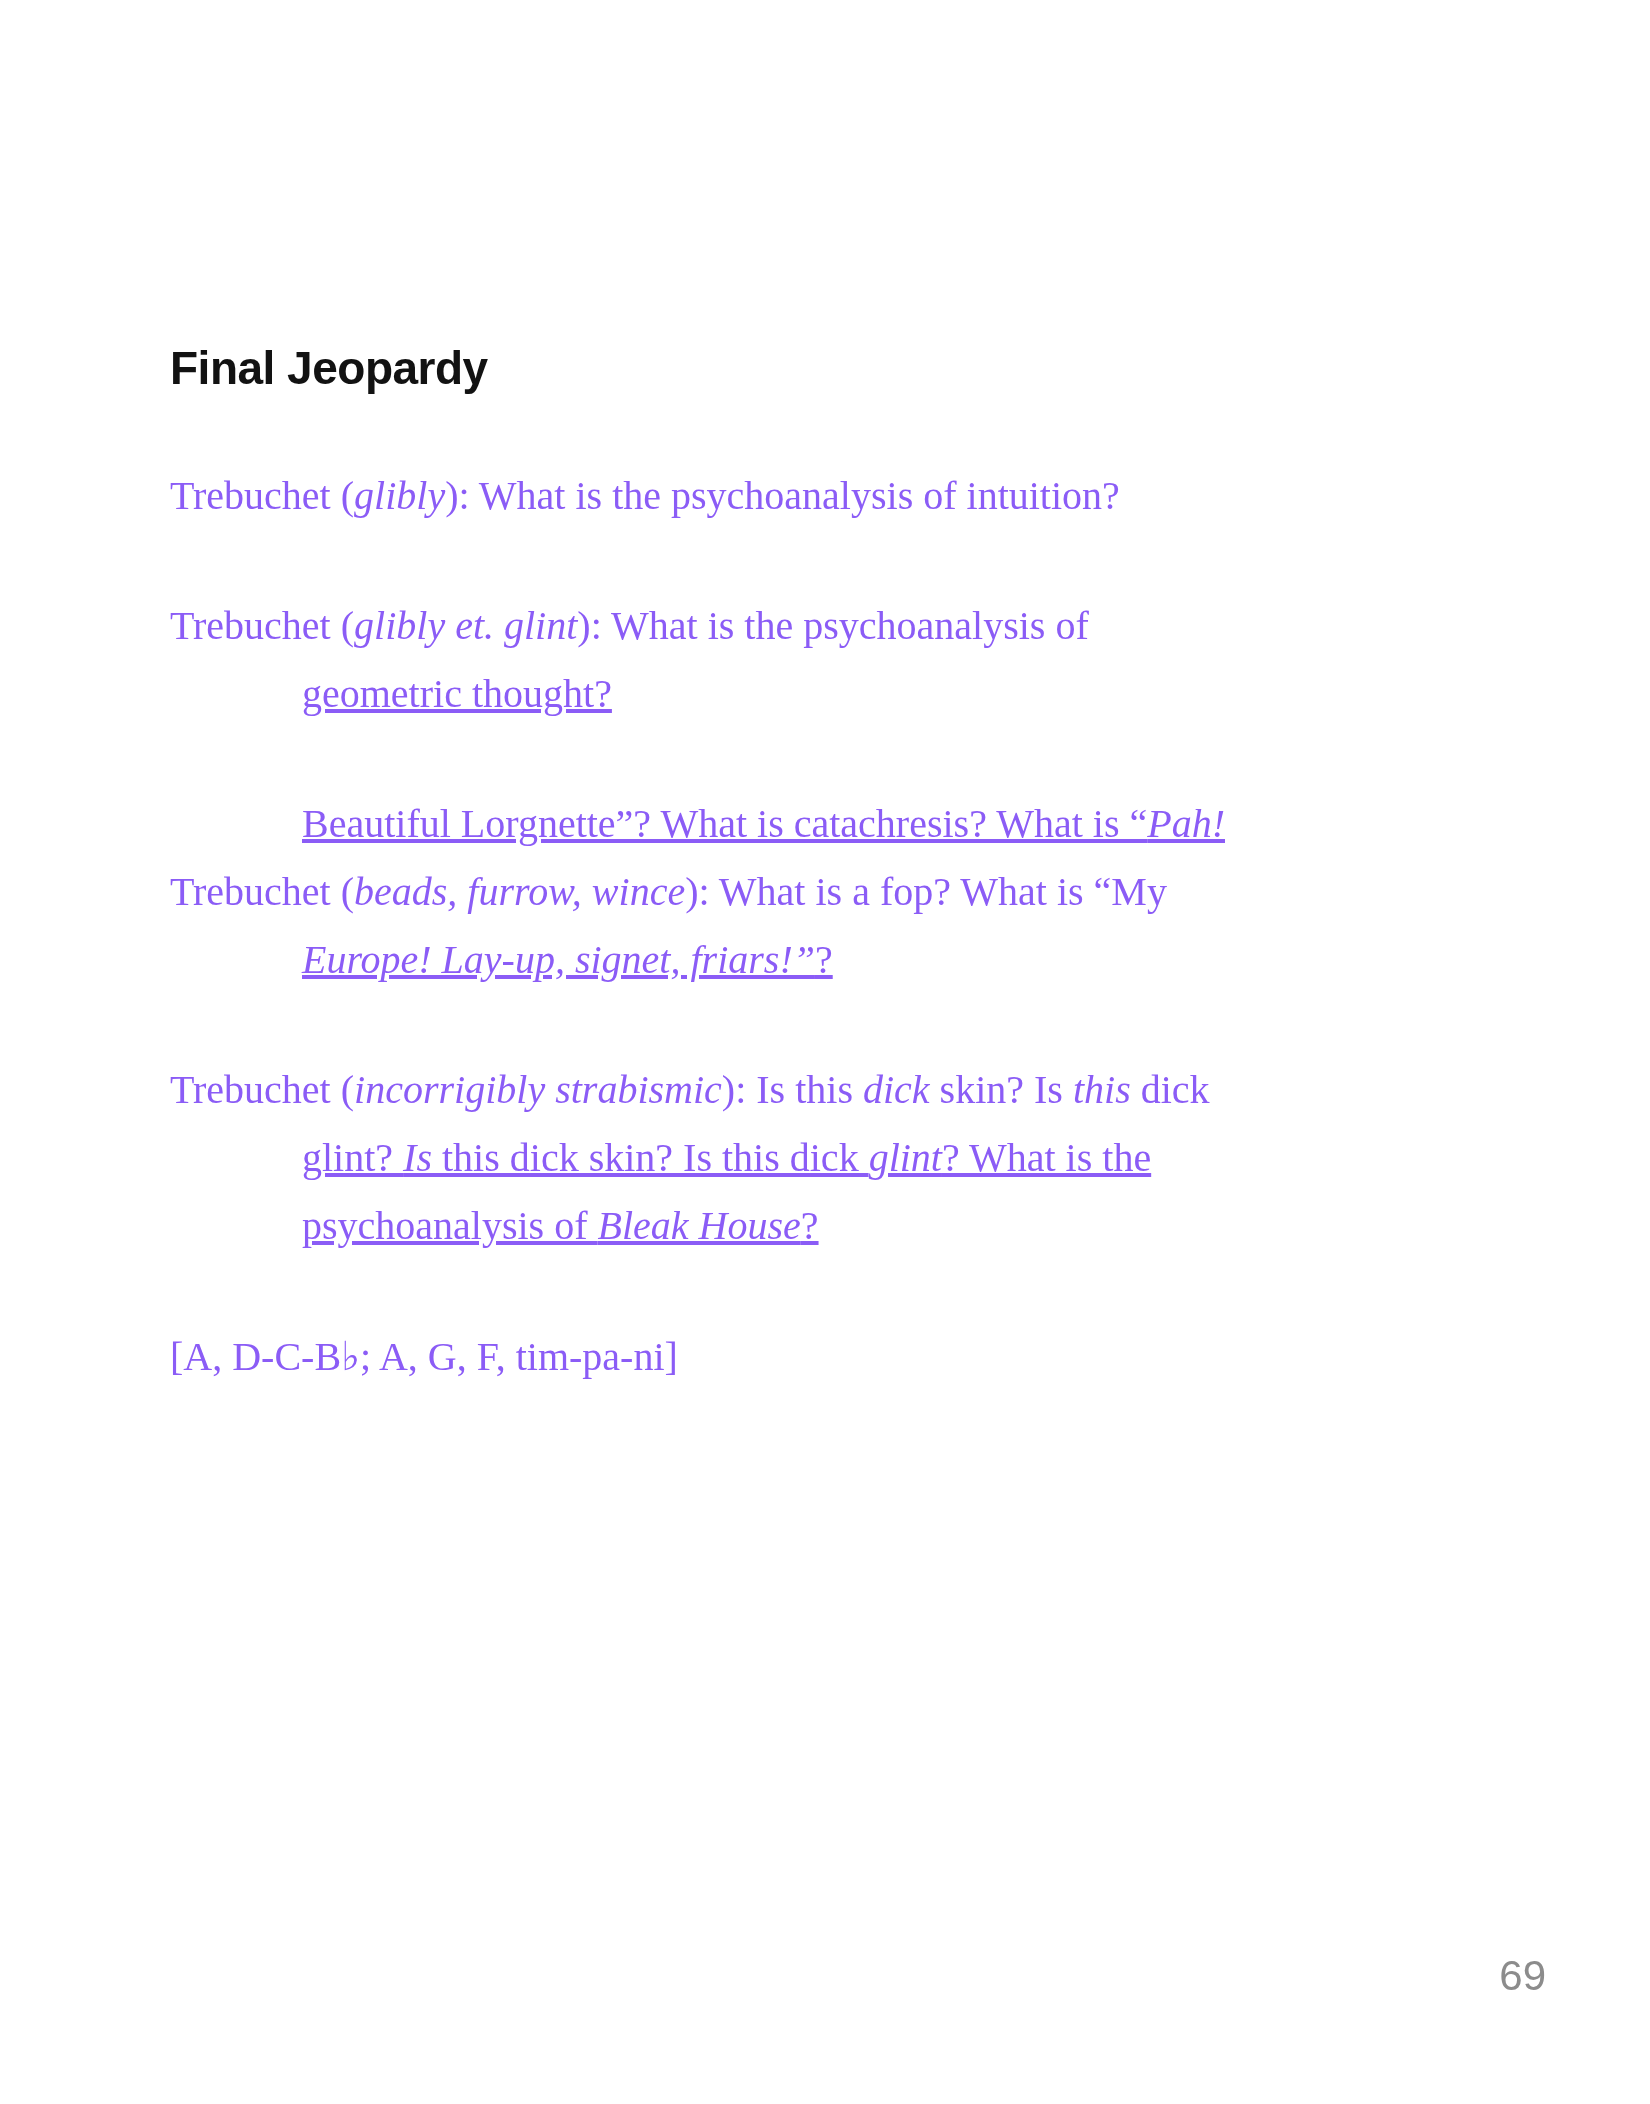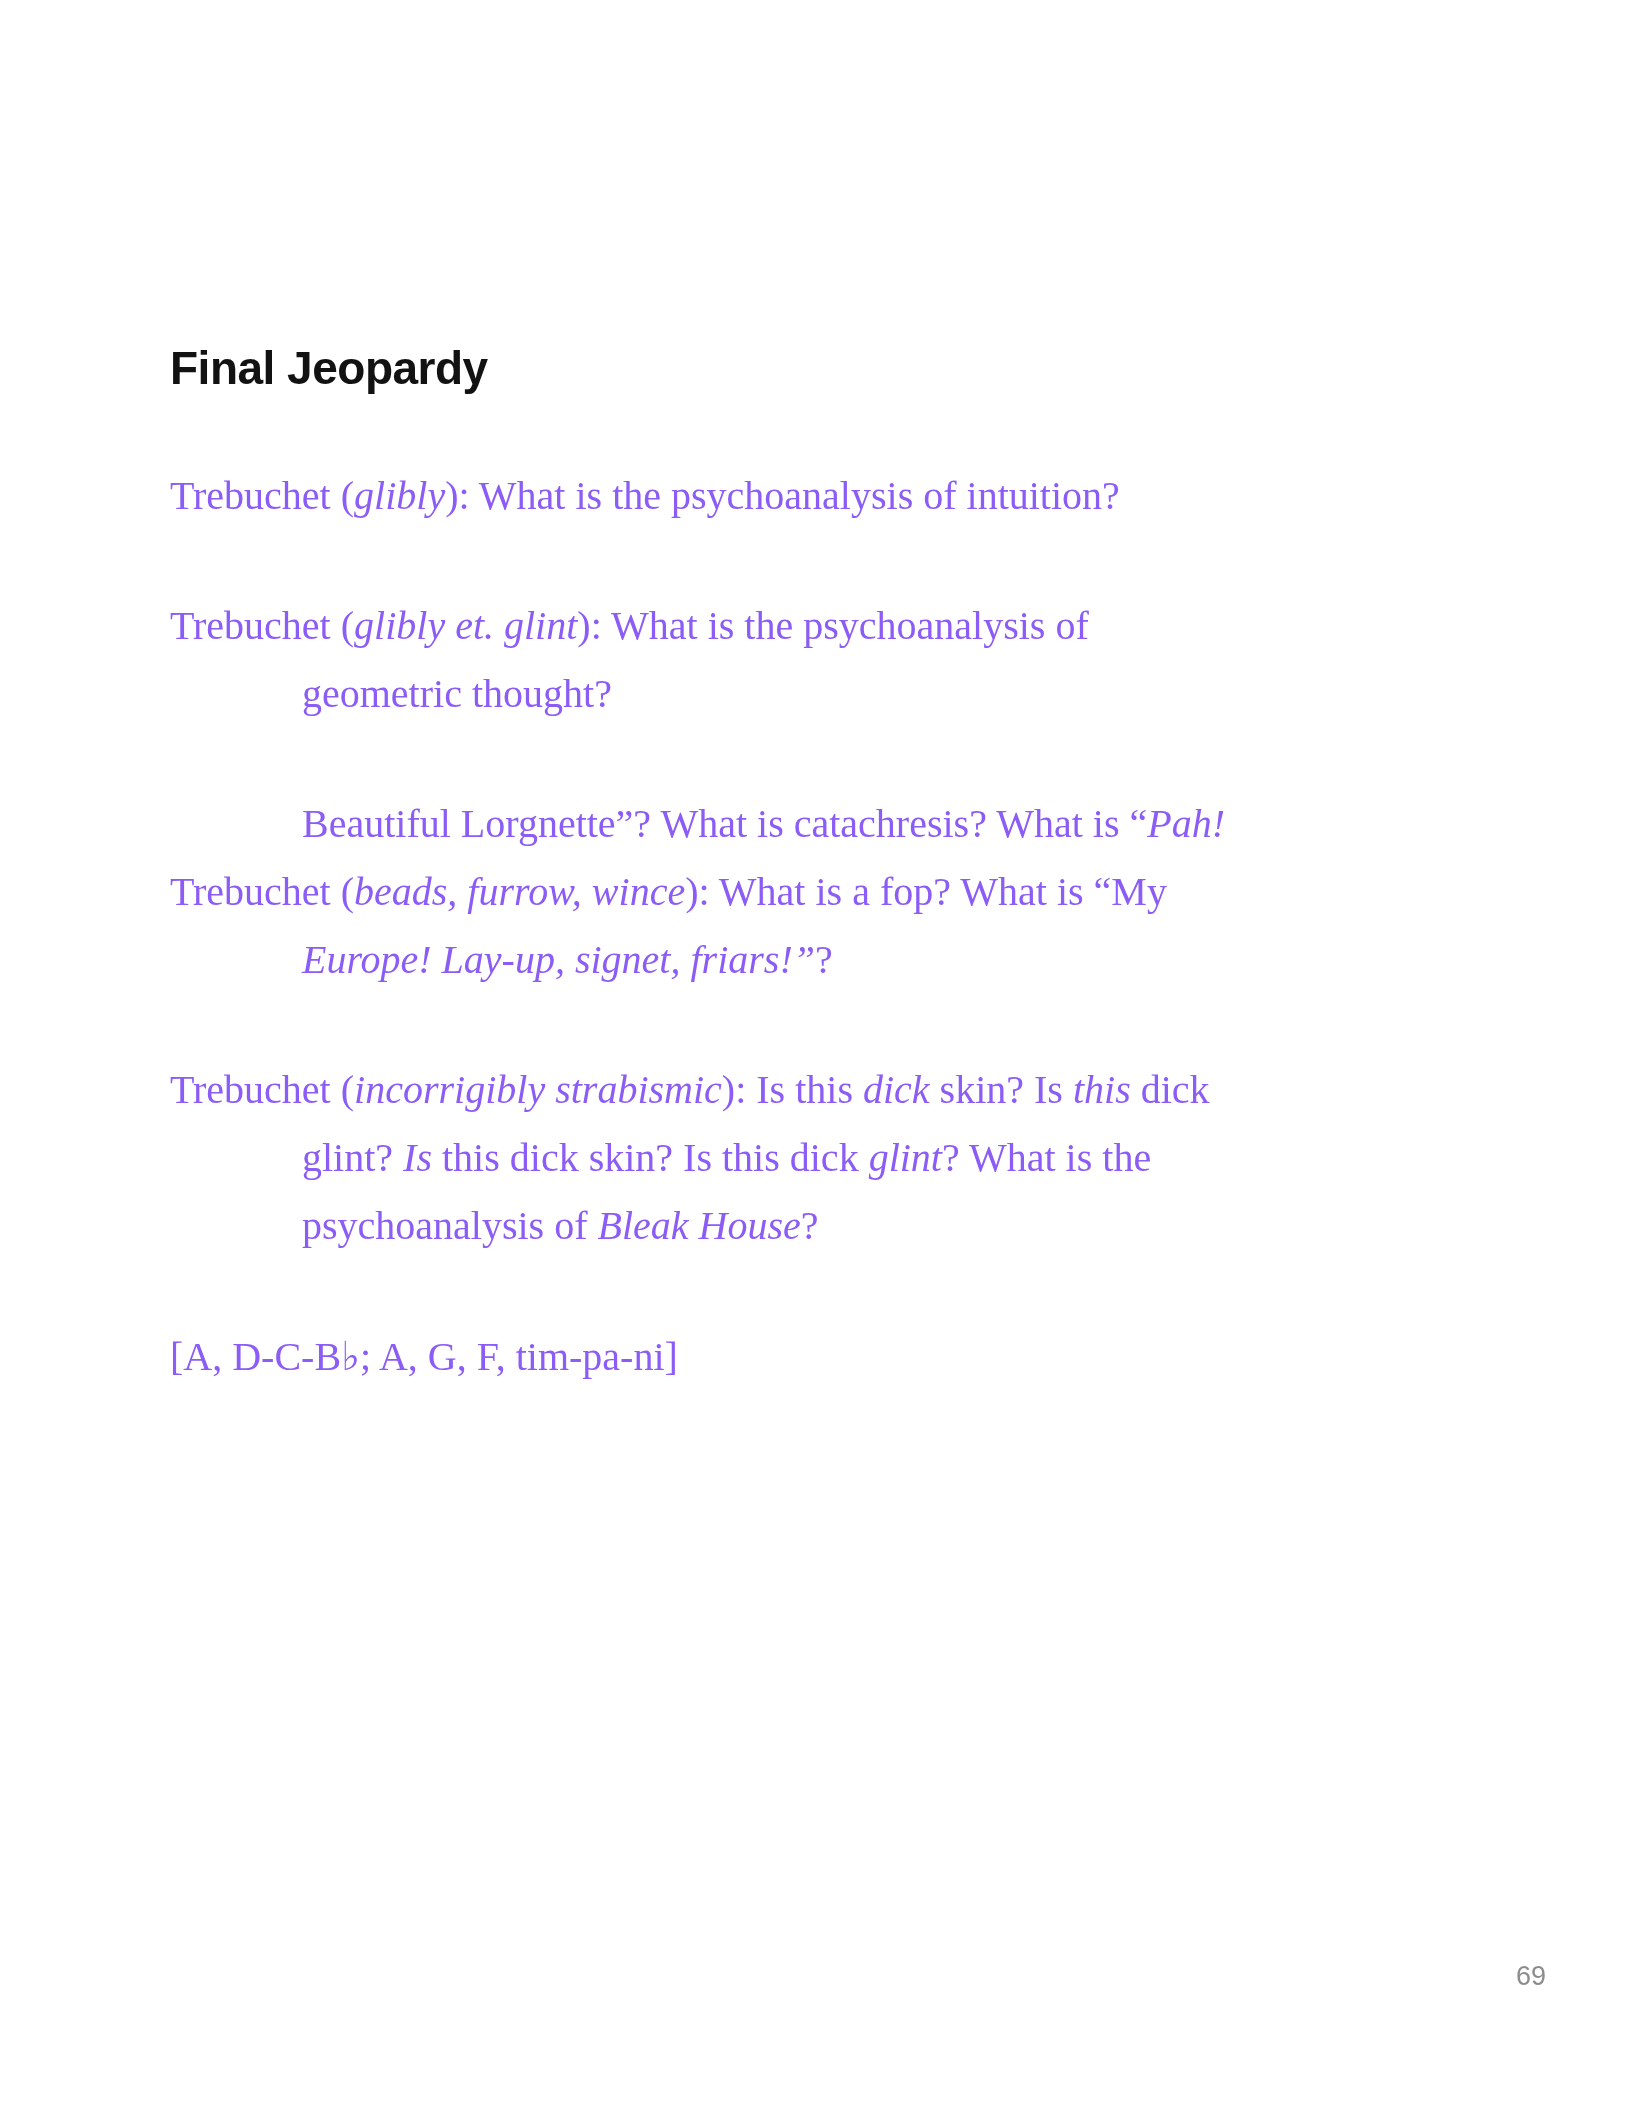"geometric thought?" .line.cont { text-decoration: none -> underline }
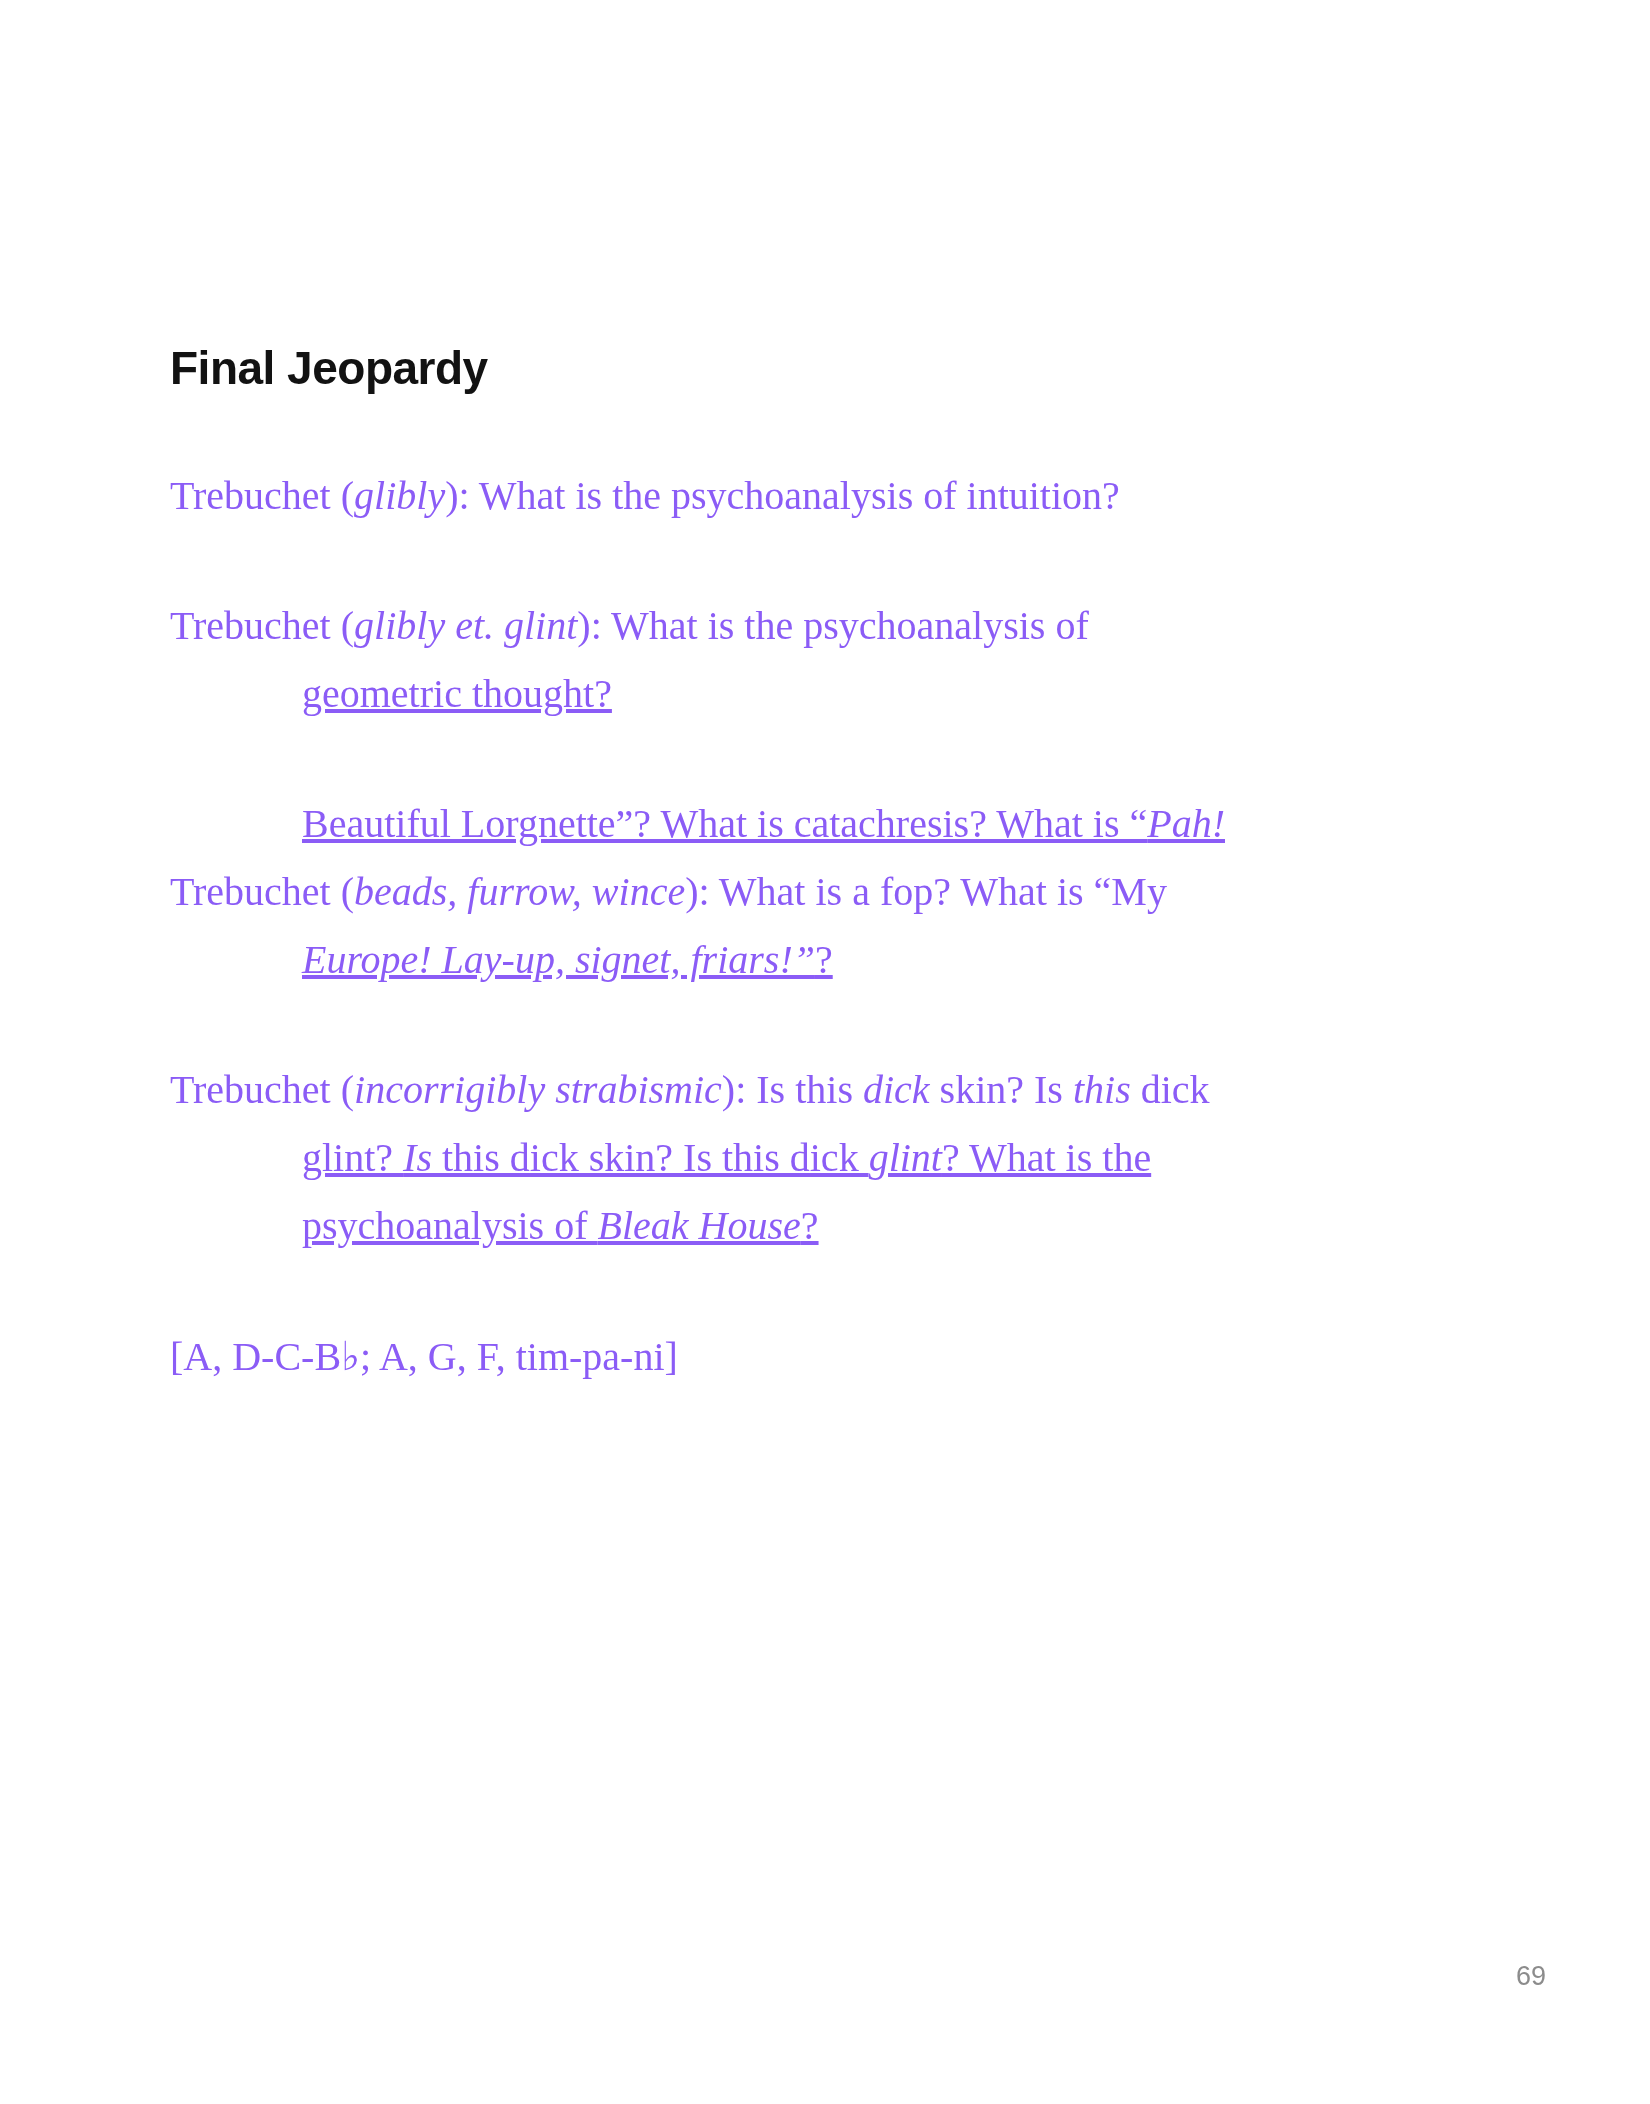"69" .pagenum { font-size: 27px -> 42px }
